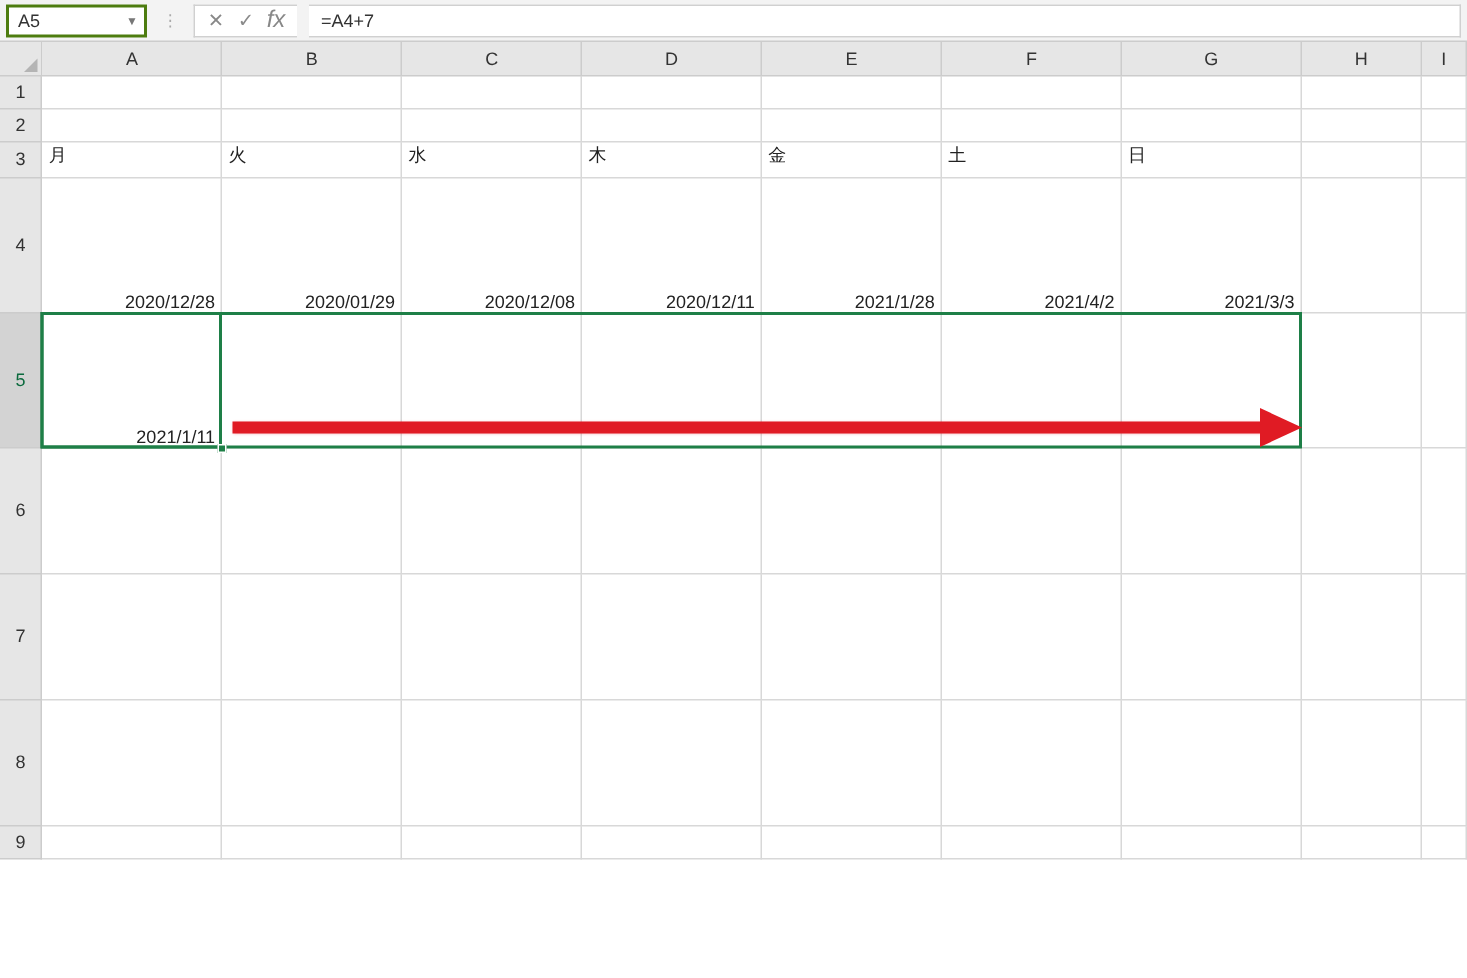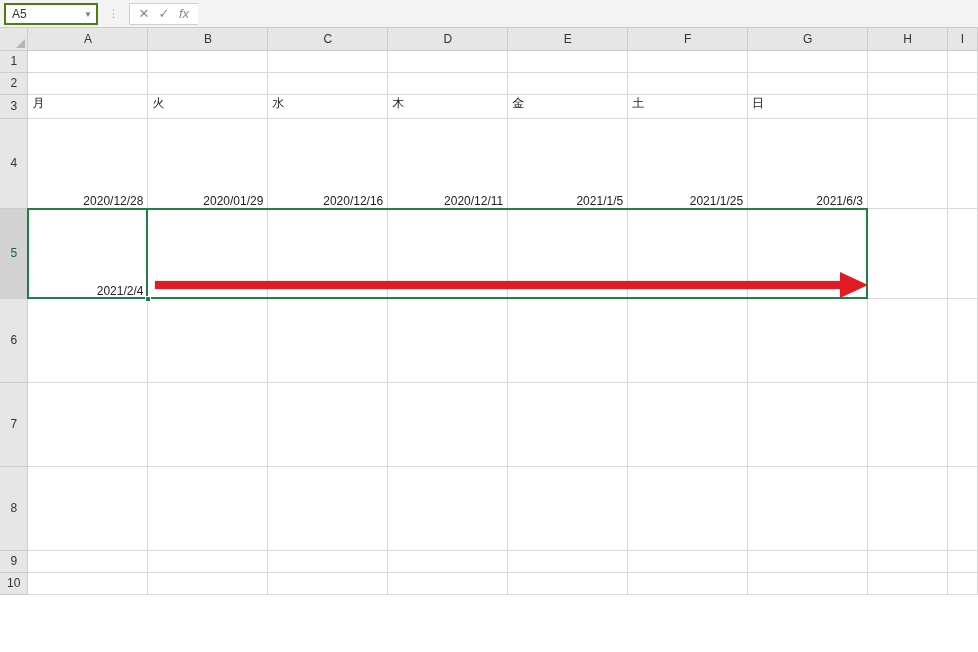"fx" .fb-btn.fx { font-size: 13px -> 16px }
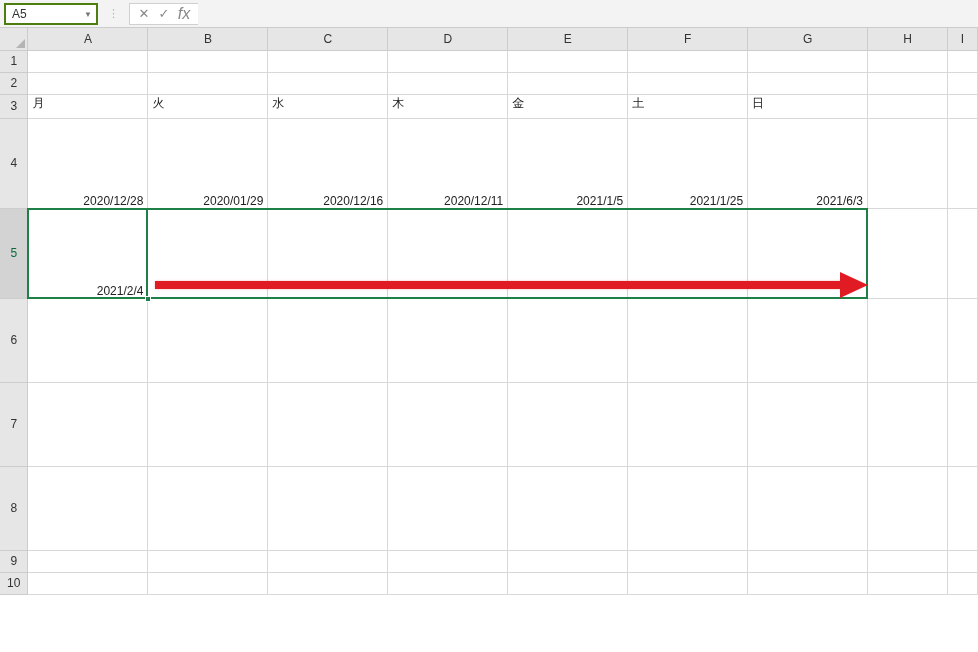"=A4+7" div.formula-input { html: none -> <div> <span>=A4+7</span> </div> }
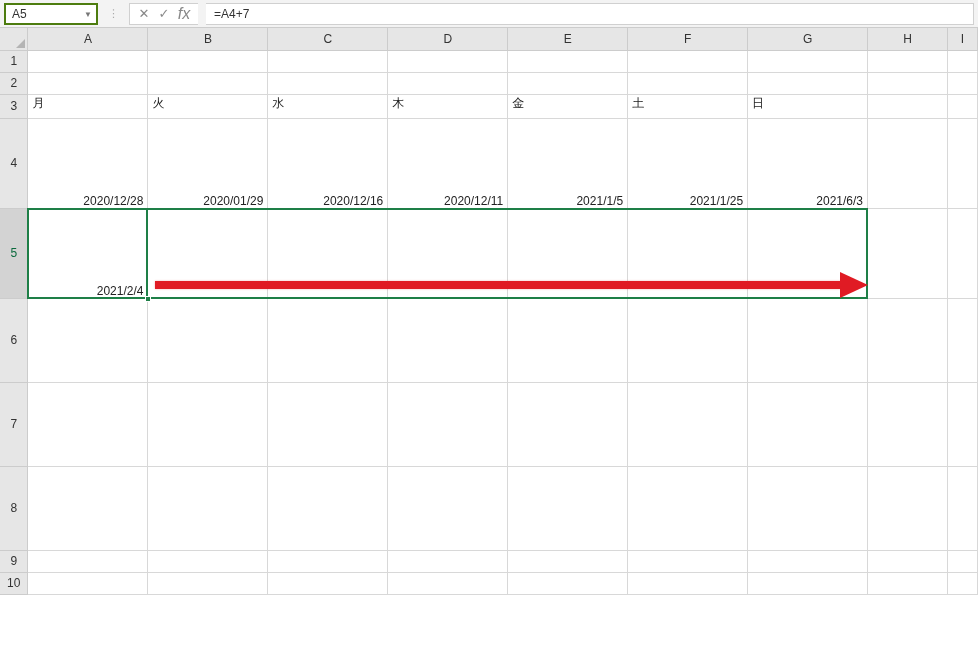"2020/12/16" td.cell { text: 2020/12/16 -> 2020/12/08 }
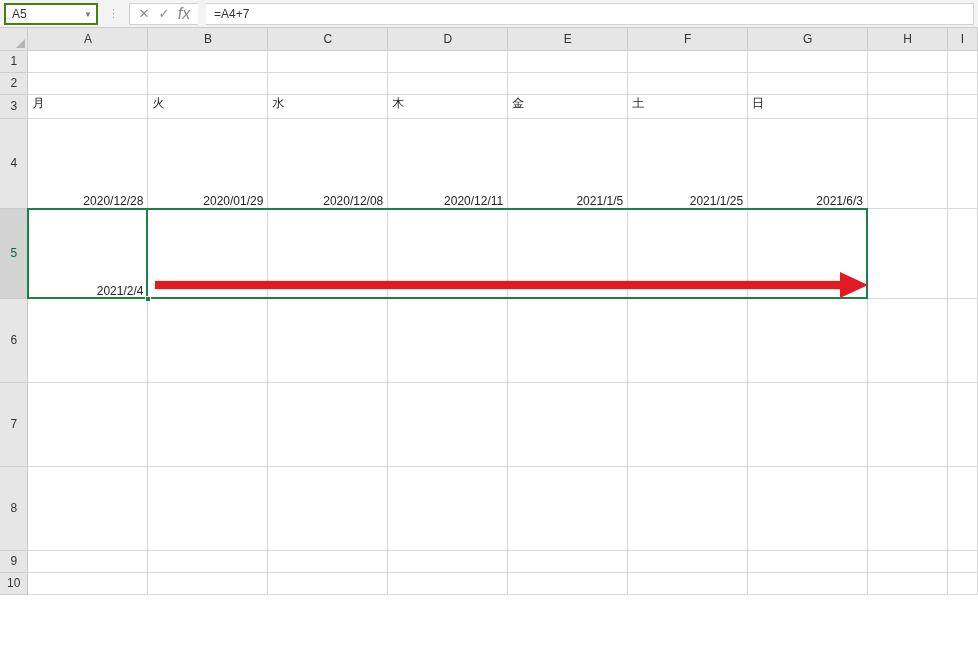"2021/1/5" td.cell { text: 2021/1/5 -> 2021/1/28 }
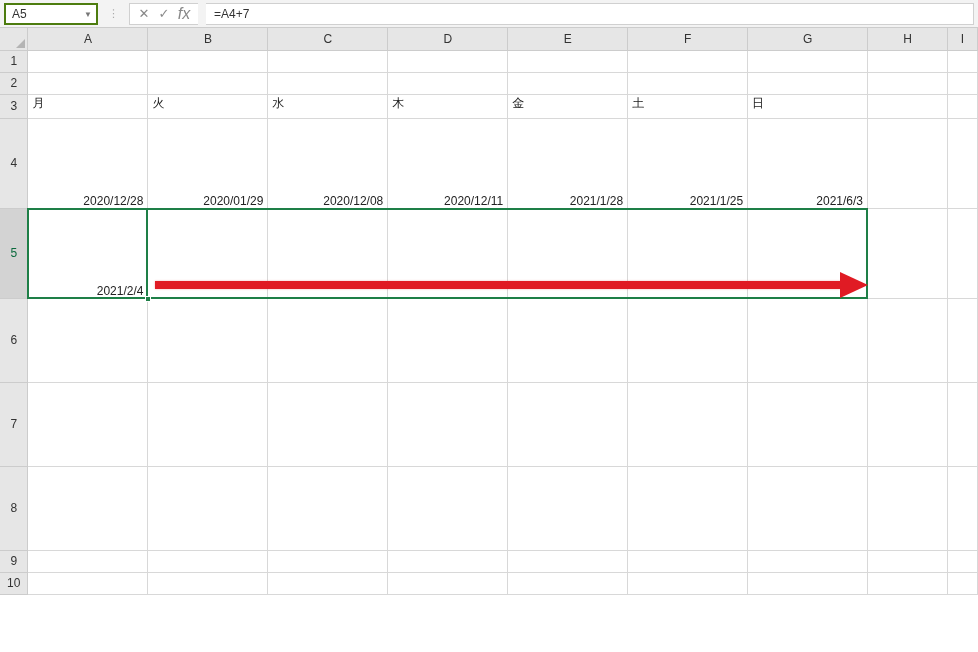"2021/1/25" td.cell { text: 2021/1/25 -> 2021/4/2 }
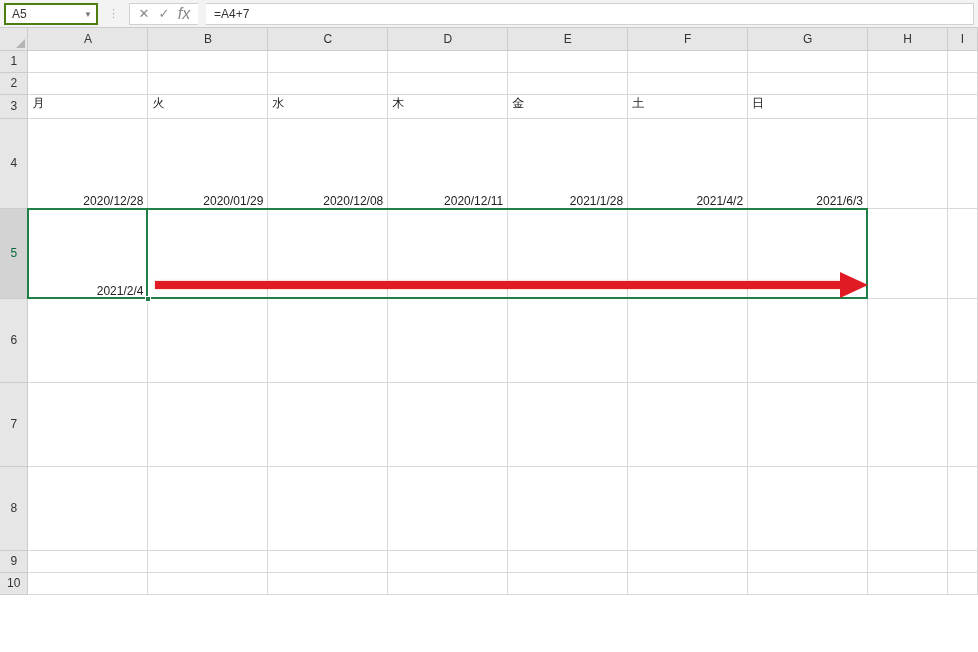"2021/6/3" td.cell { text: 2021/6/3 -> 2021/3/3 }
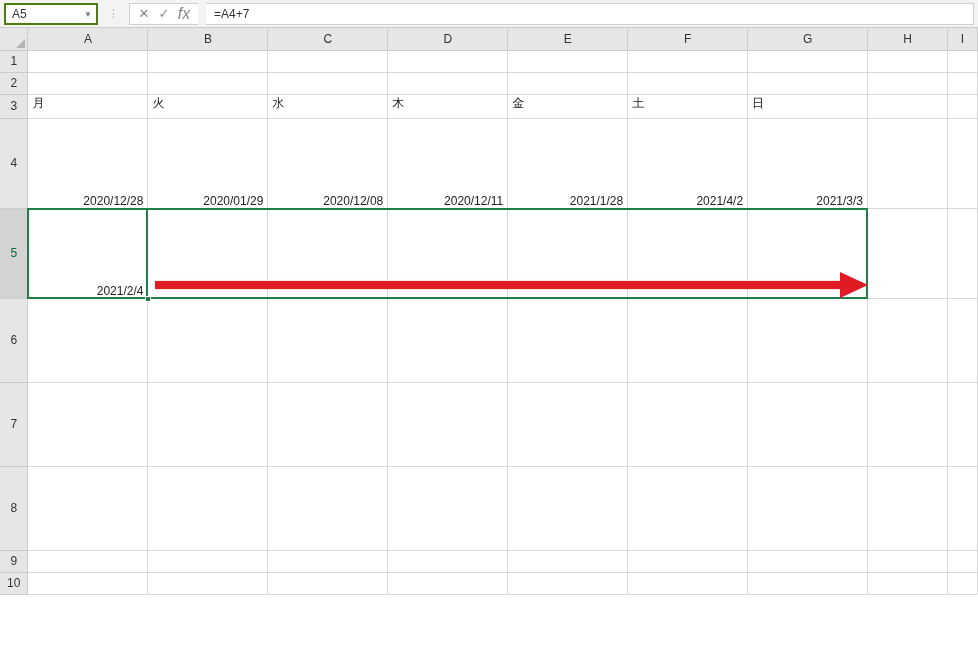"2021/2/4" td.cell { text: 2021/2/4 -> 2021/1/11 }
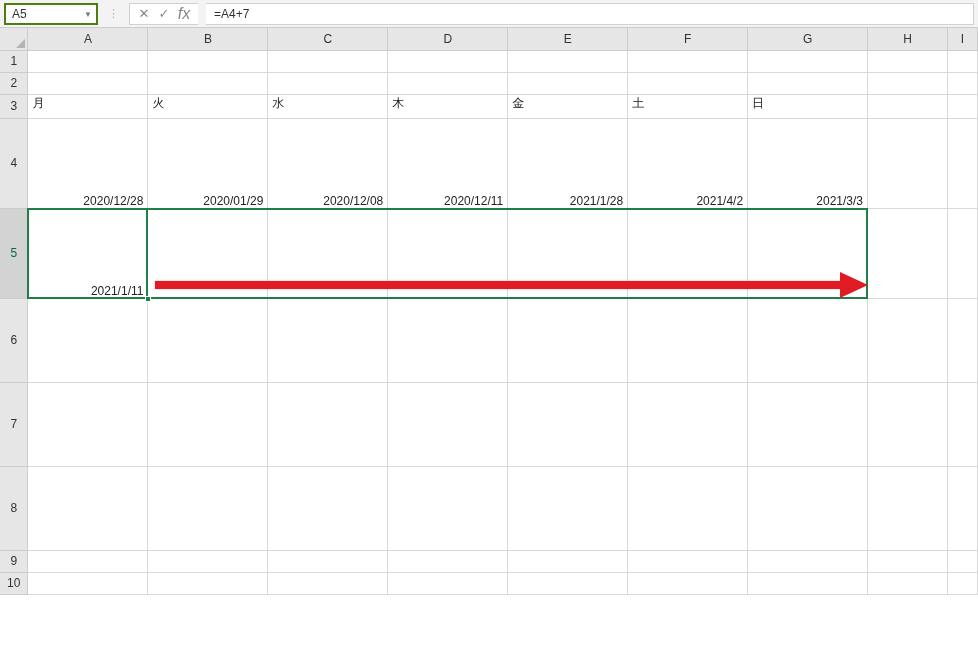"10" tr.r-short { html: <tr> <th>10</th> <td></td> <td></td> <td></td> <td></td> <td></td> <td></td> <td></td> <td></td> <td></td> </tr> -> none }
